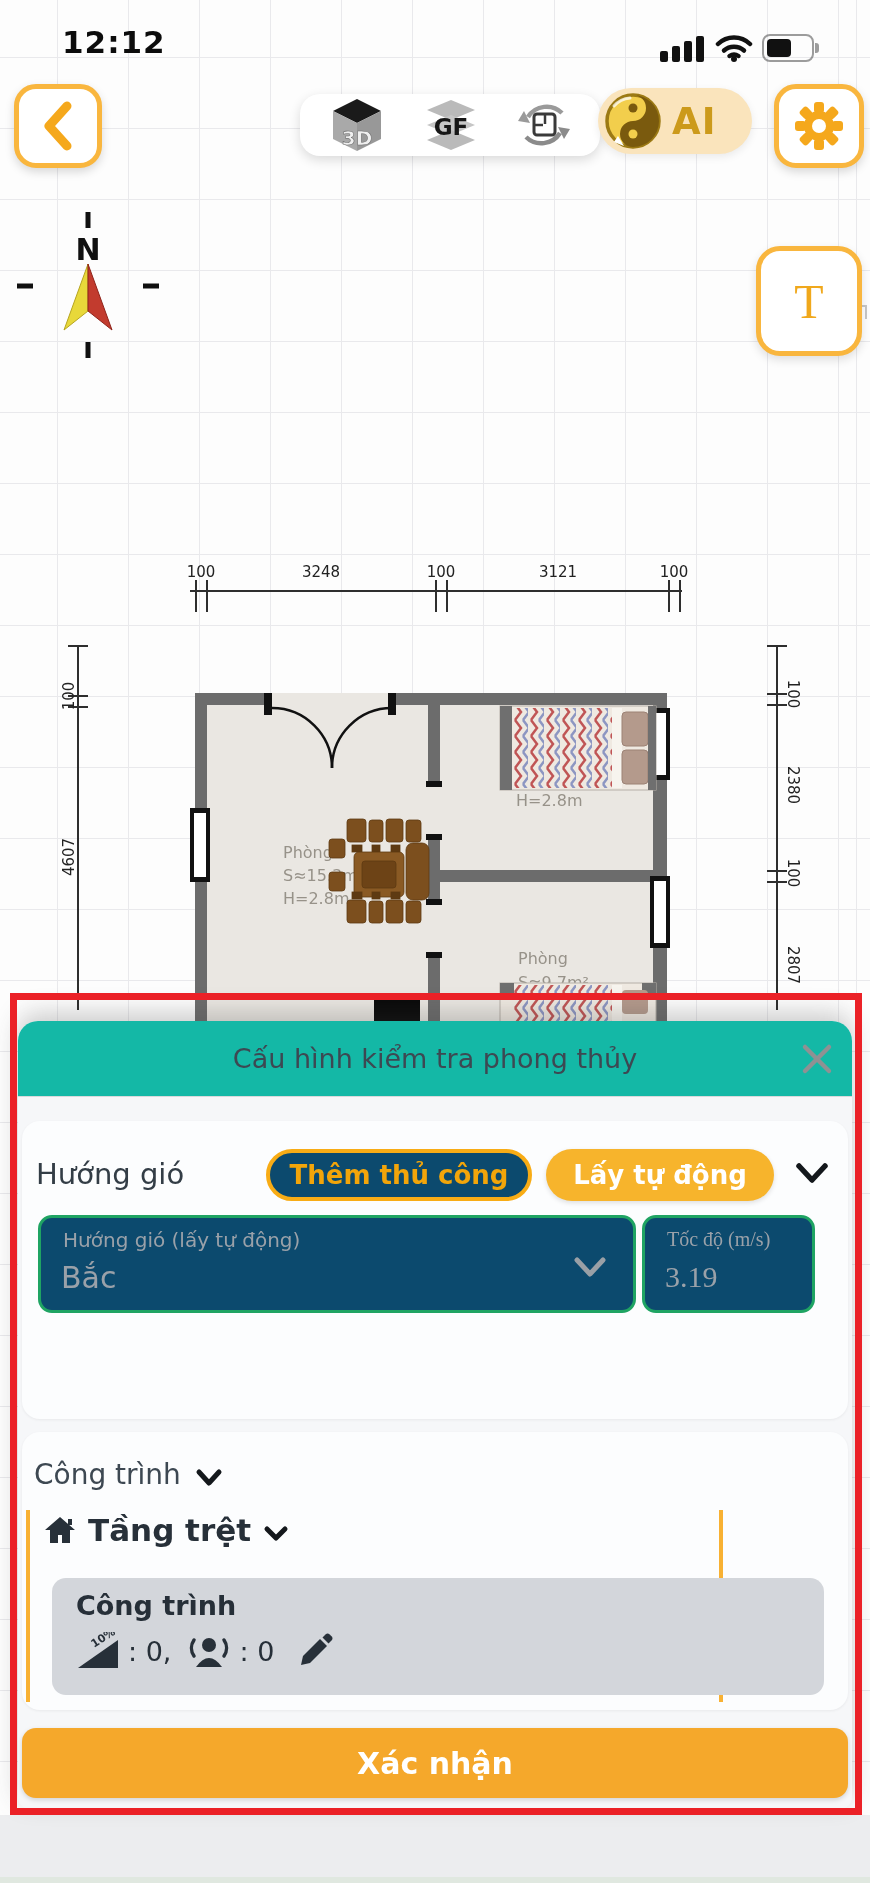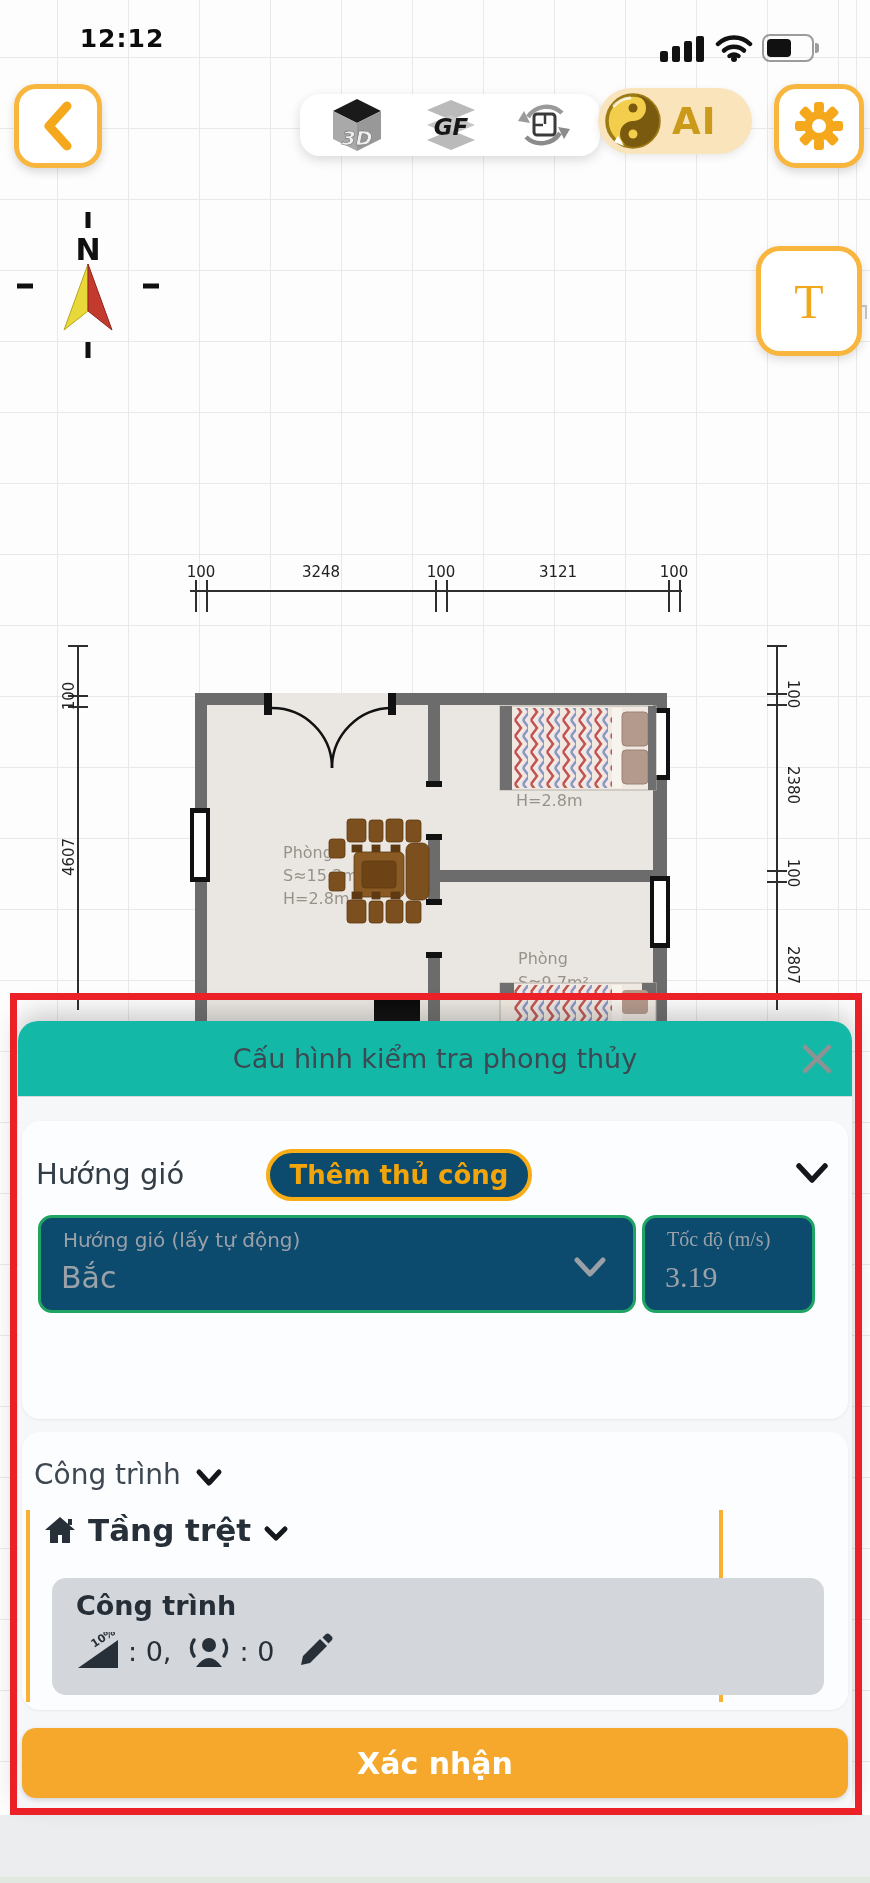"12:12" .time { font-size: 25px -> 31px; text-align: center -> none }
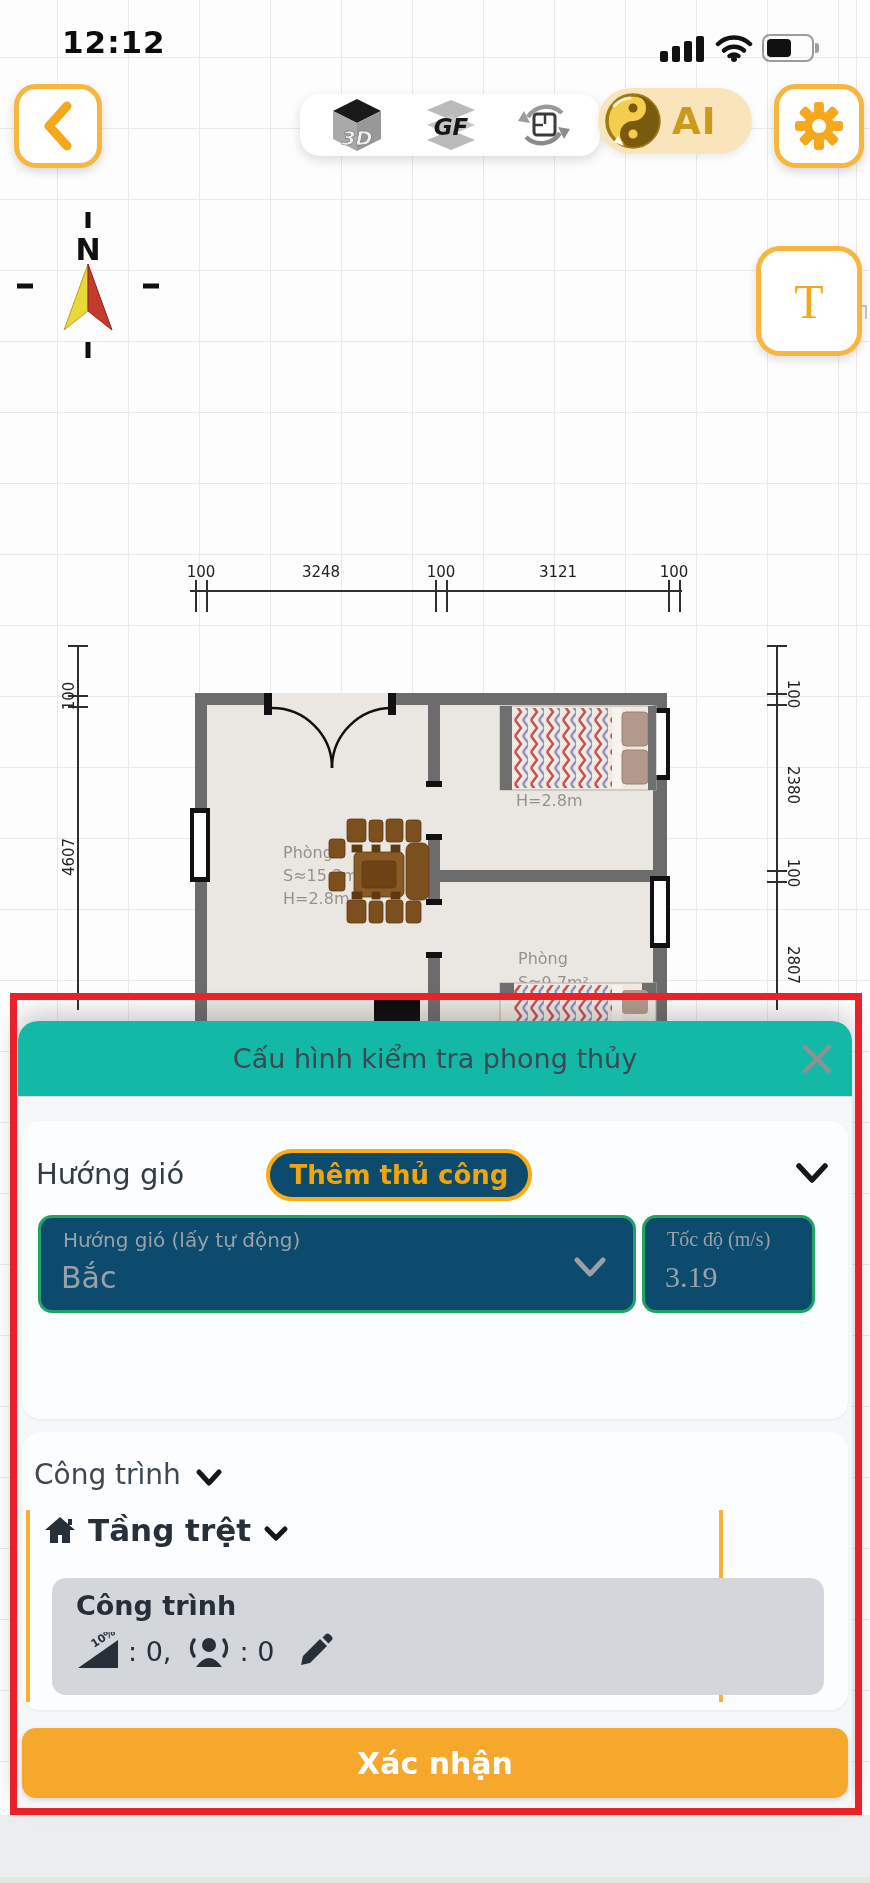"3D" div.center-pill { font-style: italic -> none }
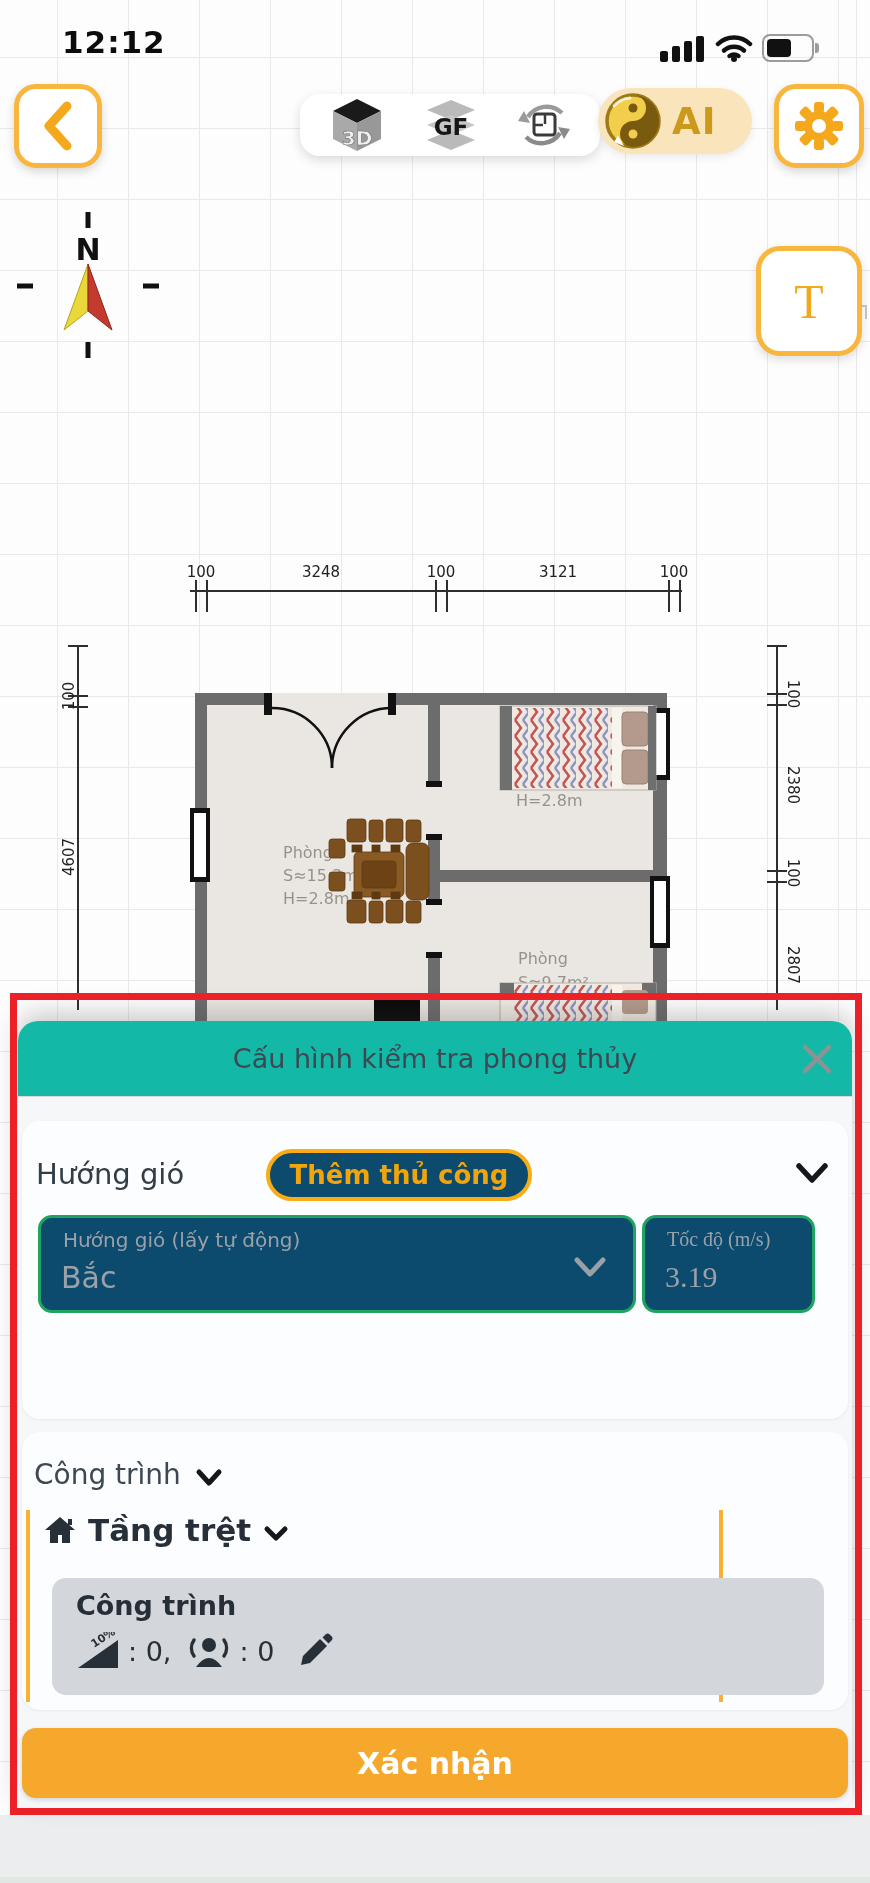"Lấy tự động" div.btn-solid { html: none -> <div>Lấy tự động</div> }
